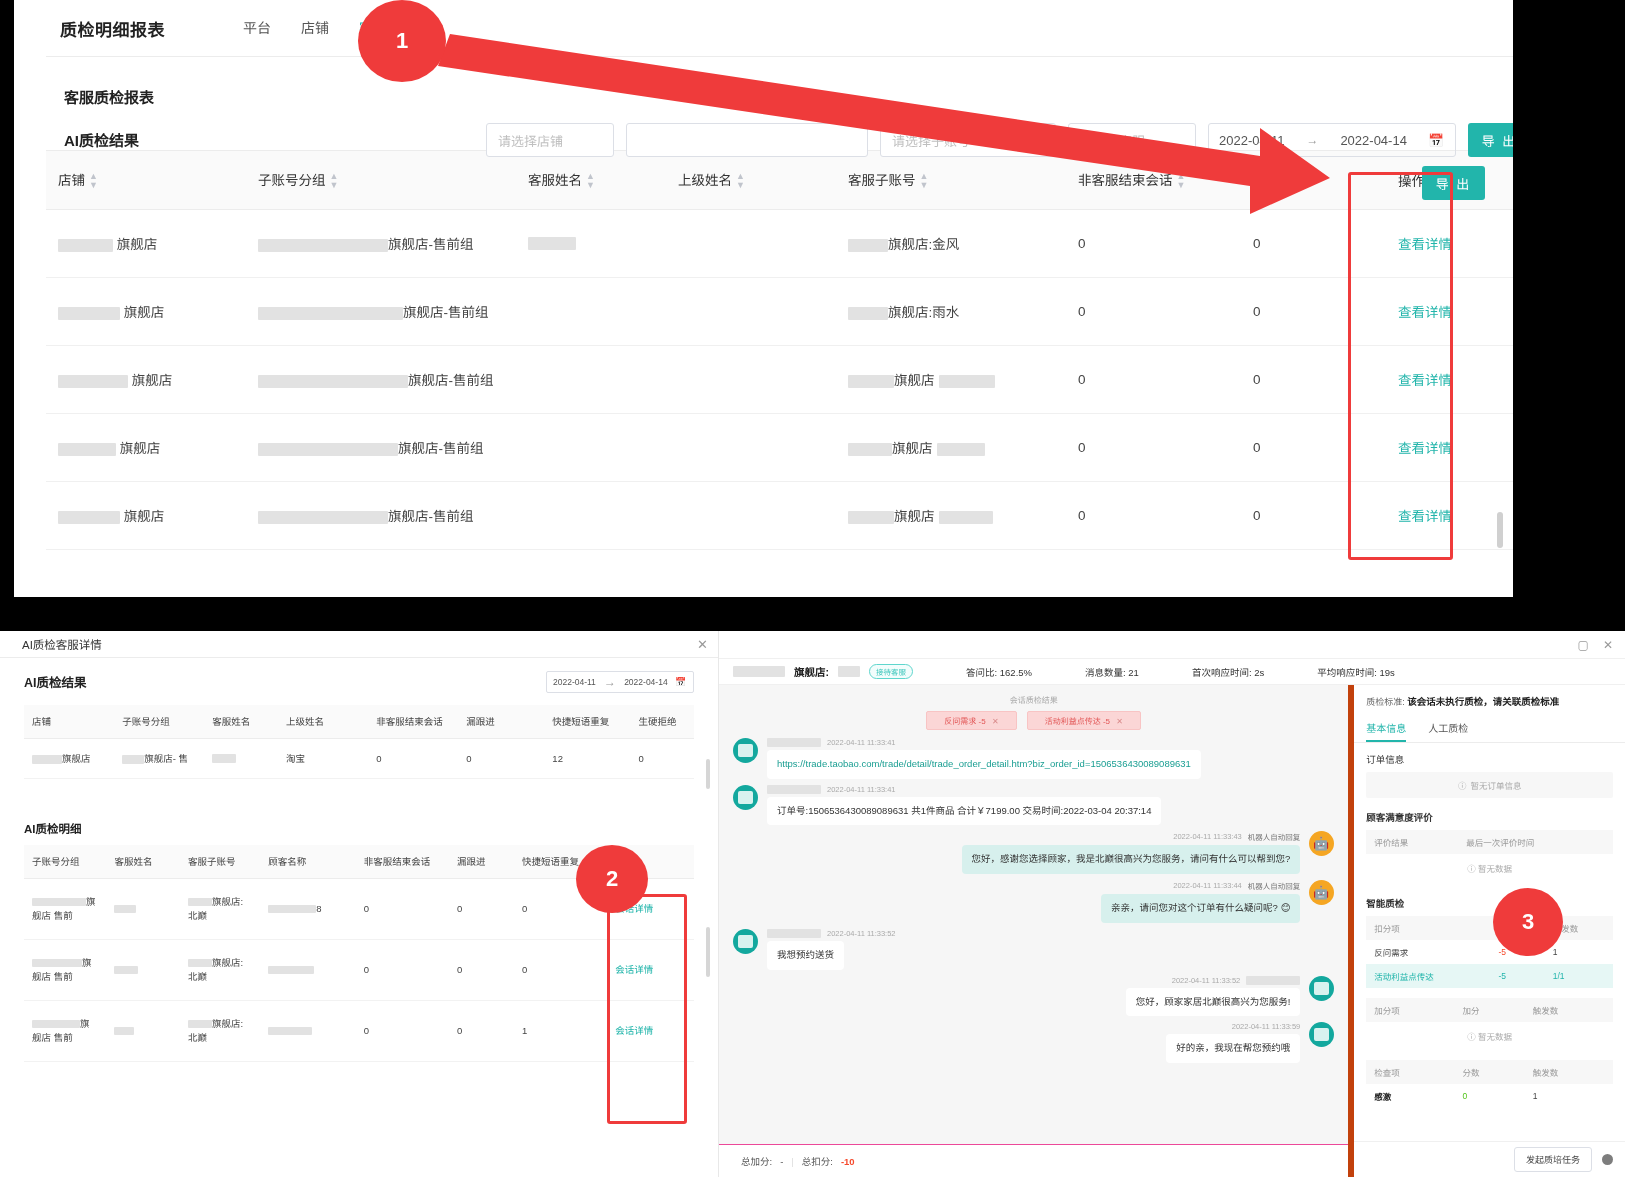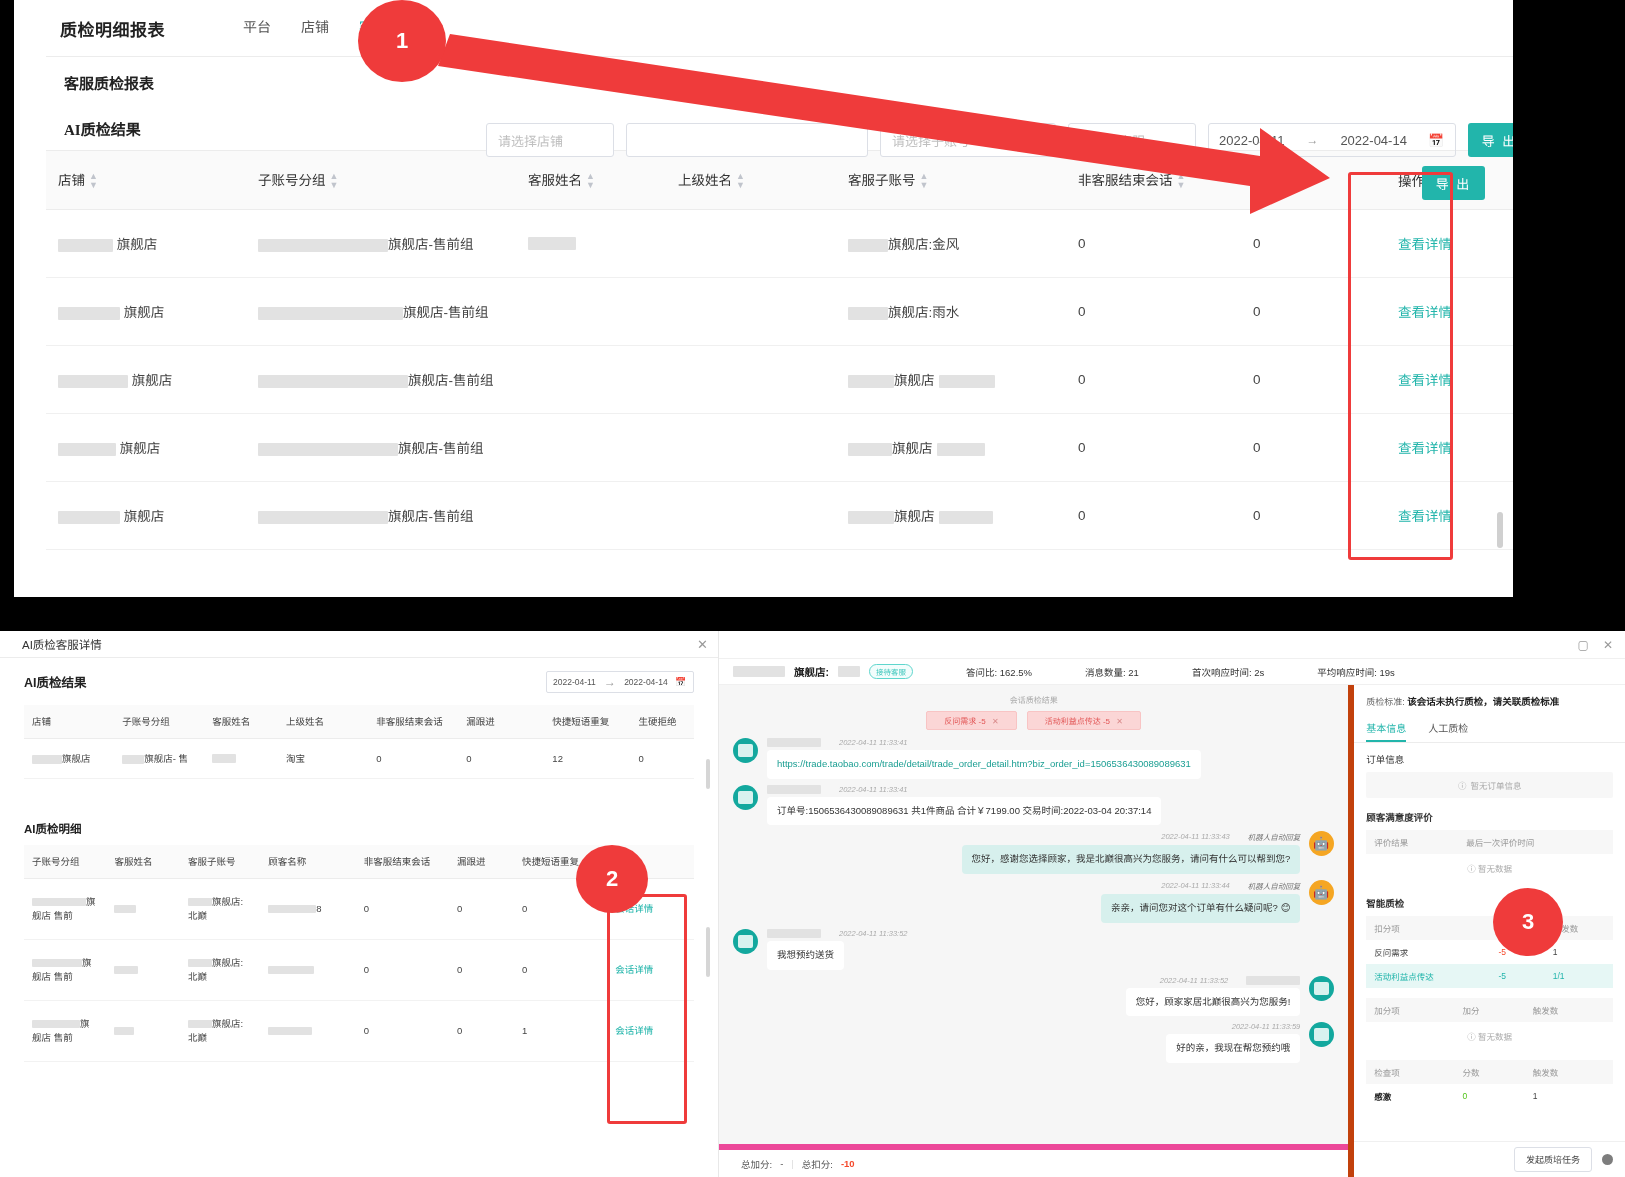"平台" .nav-tabs { font-family: Liberation Mono, monospace -> none }
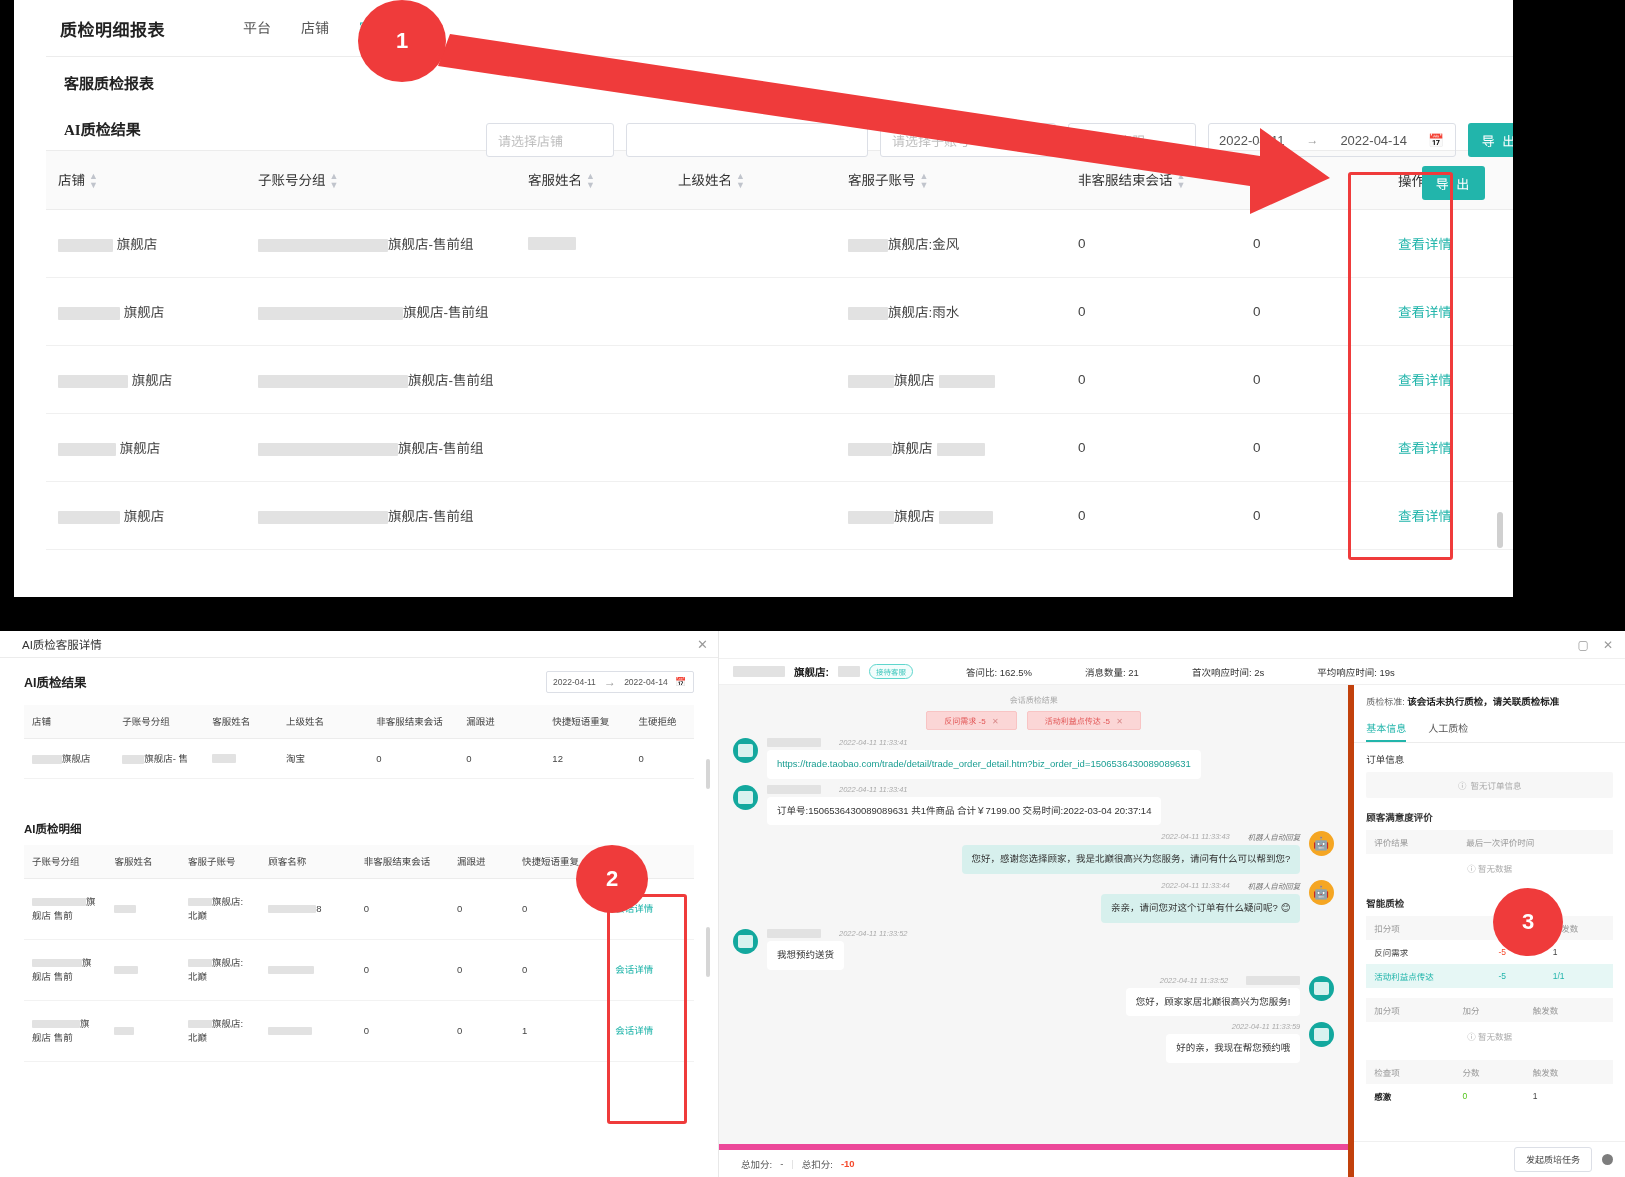"客服质检报表" .section-row { align-items: center -> flex-end; font-family: Liberation Serif, serif -> none }
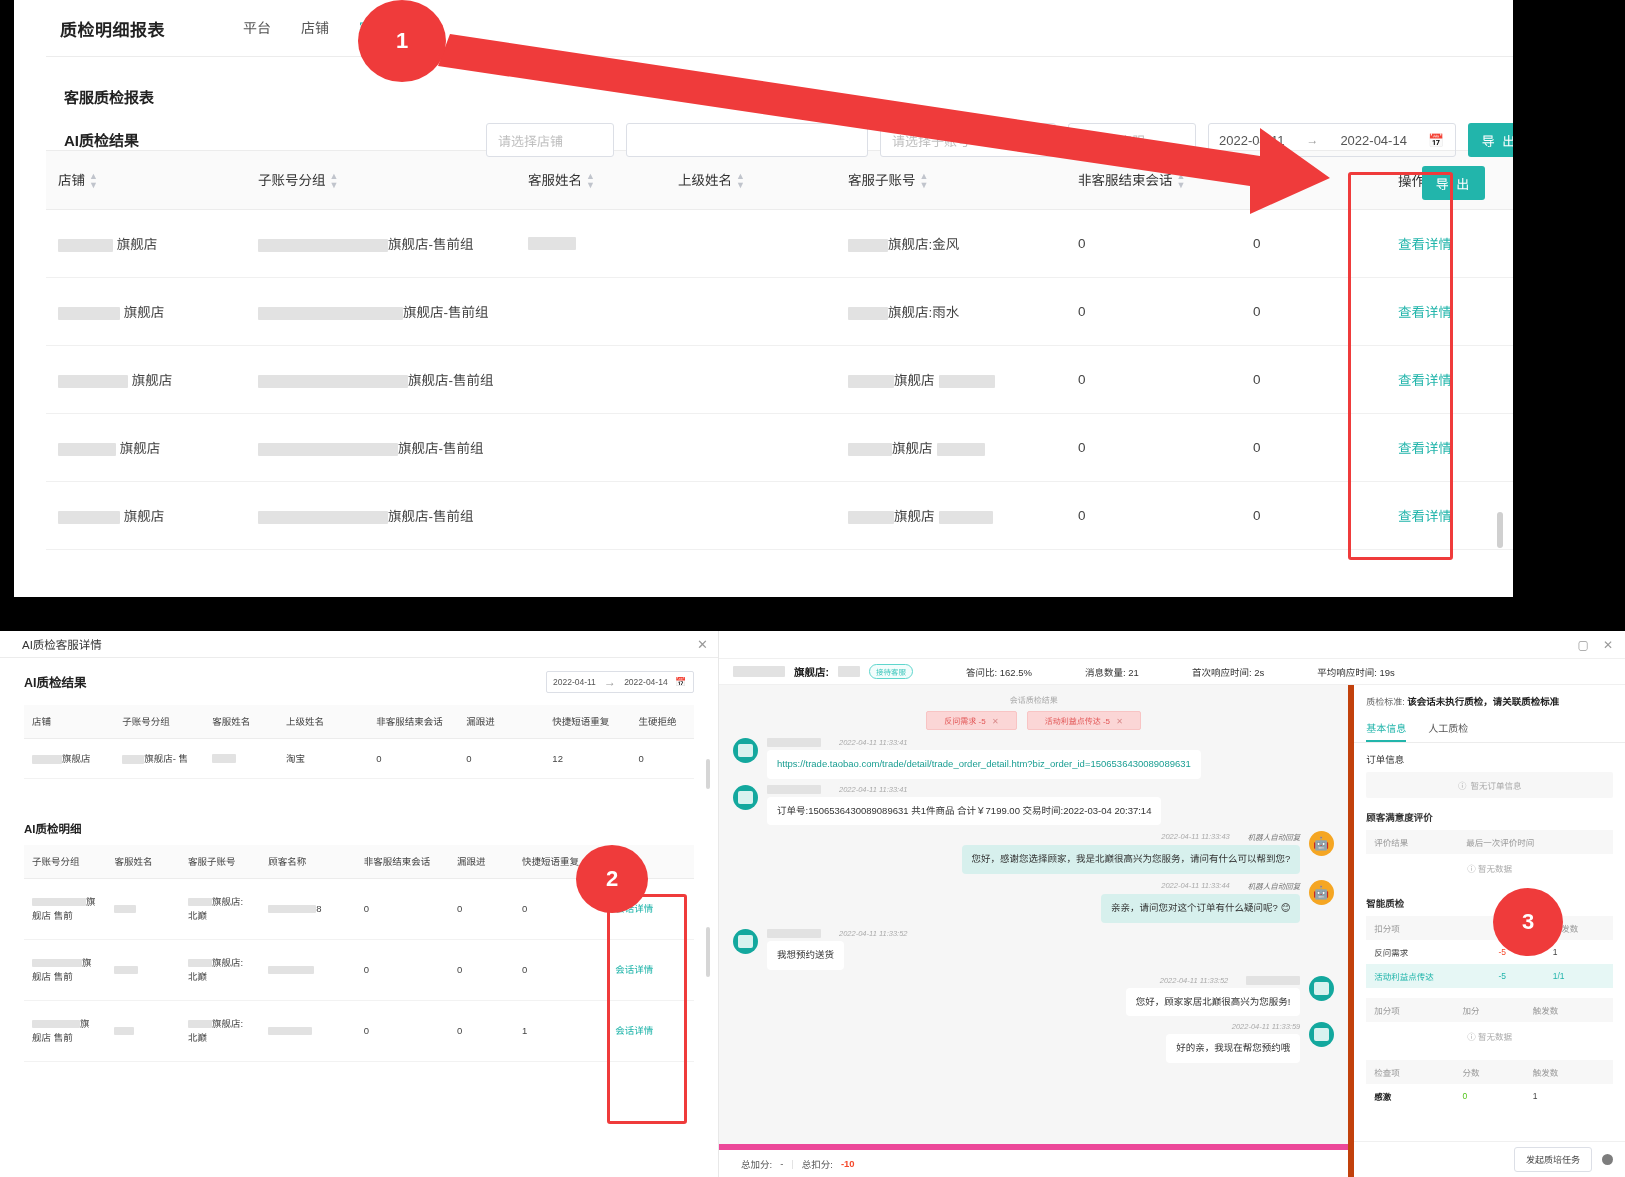"2022-04-11 11:33:41" .meta { font-style: italic -> none; gap: 18px -> 6px }
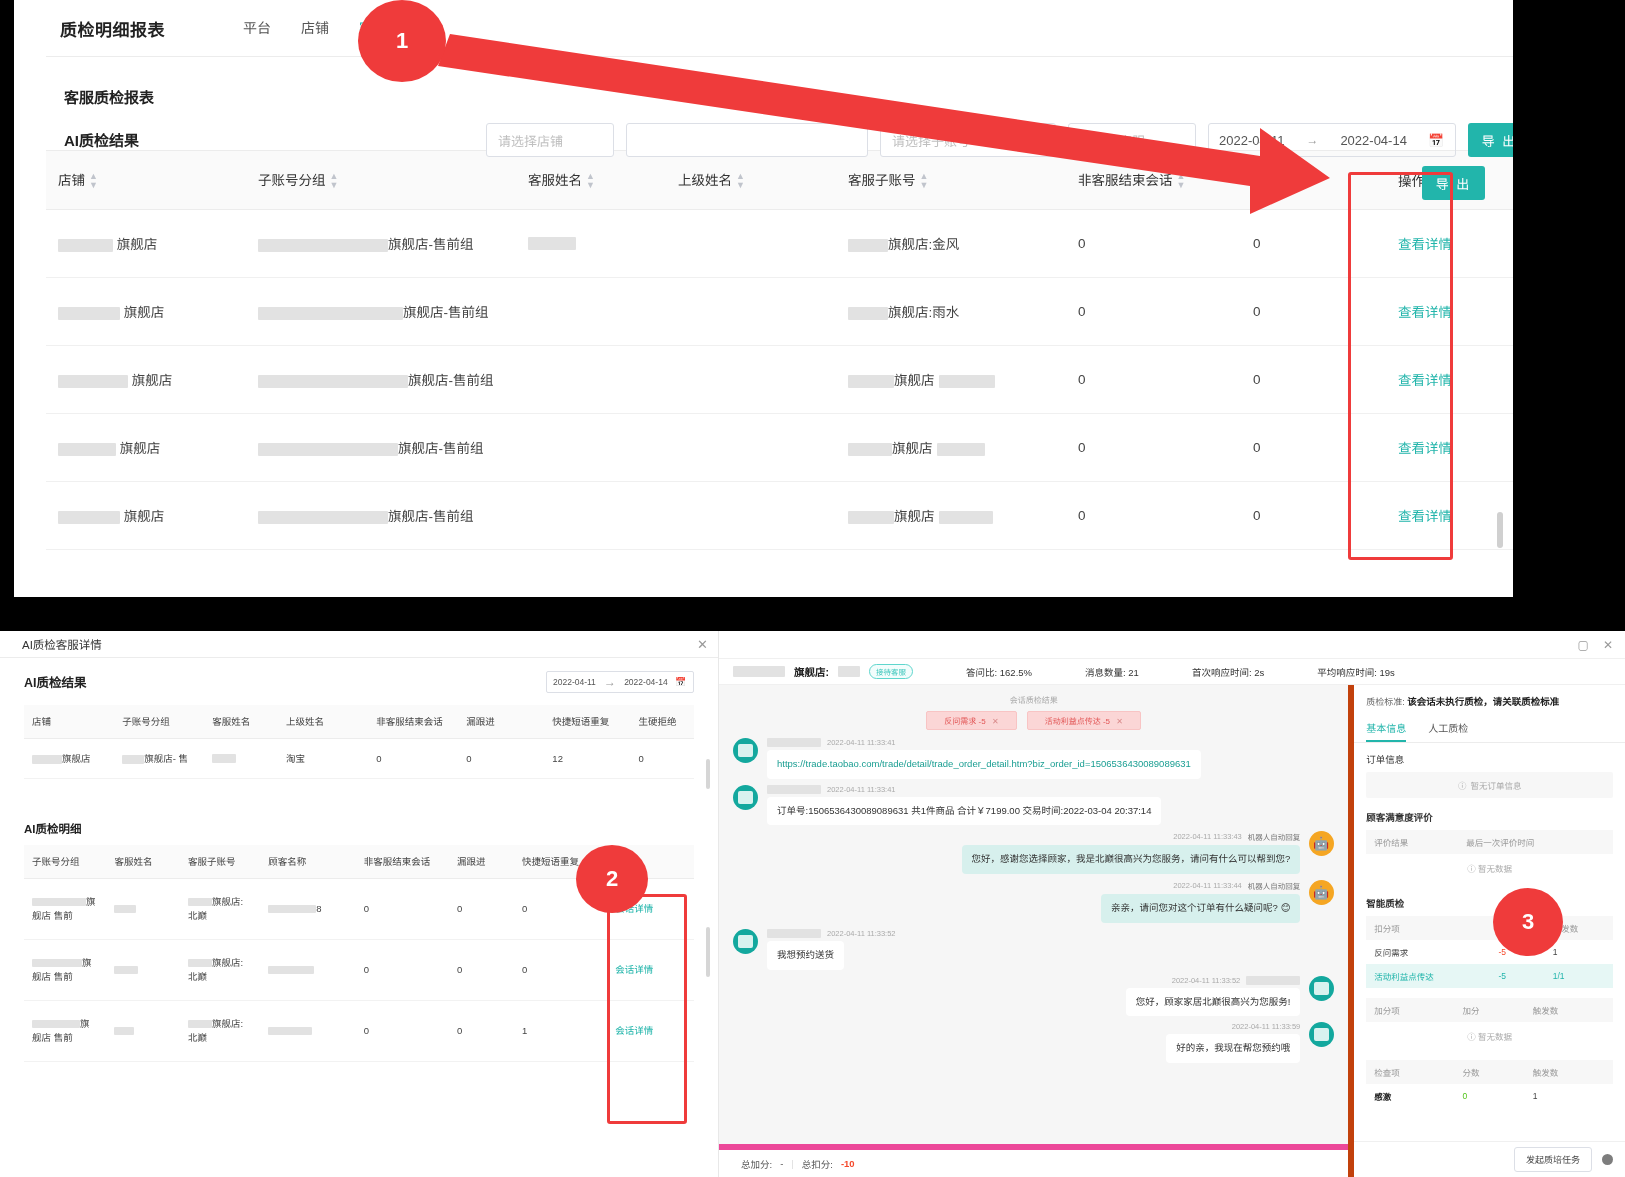"总加分:" .chat-foot { border-top: 6px solid #ec4899 -> 1px solid #ec4899 }
